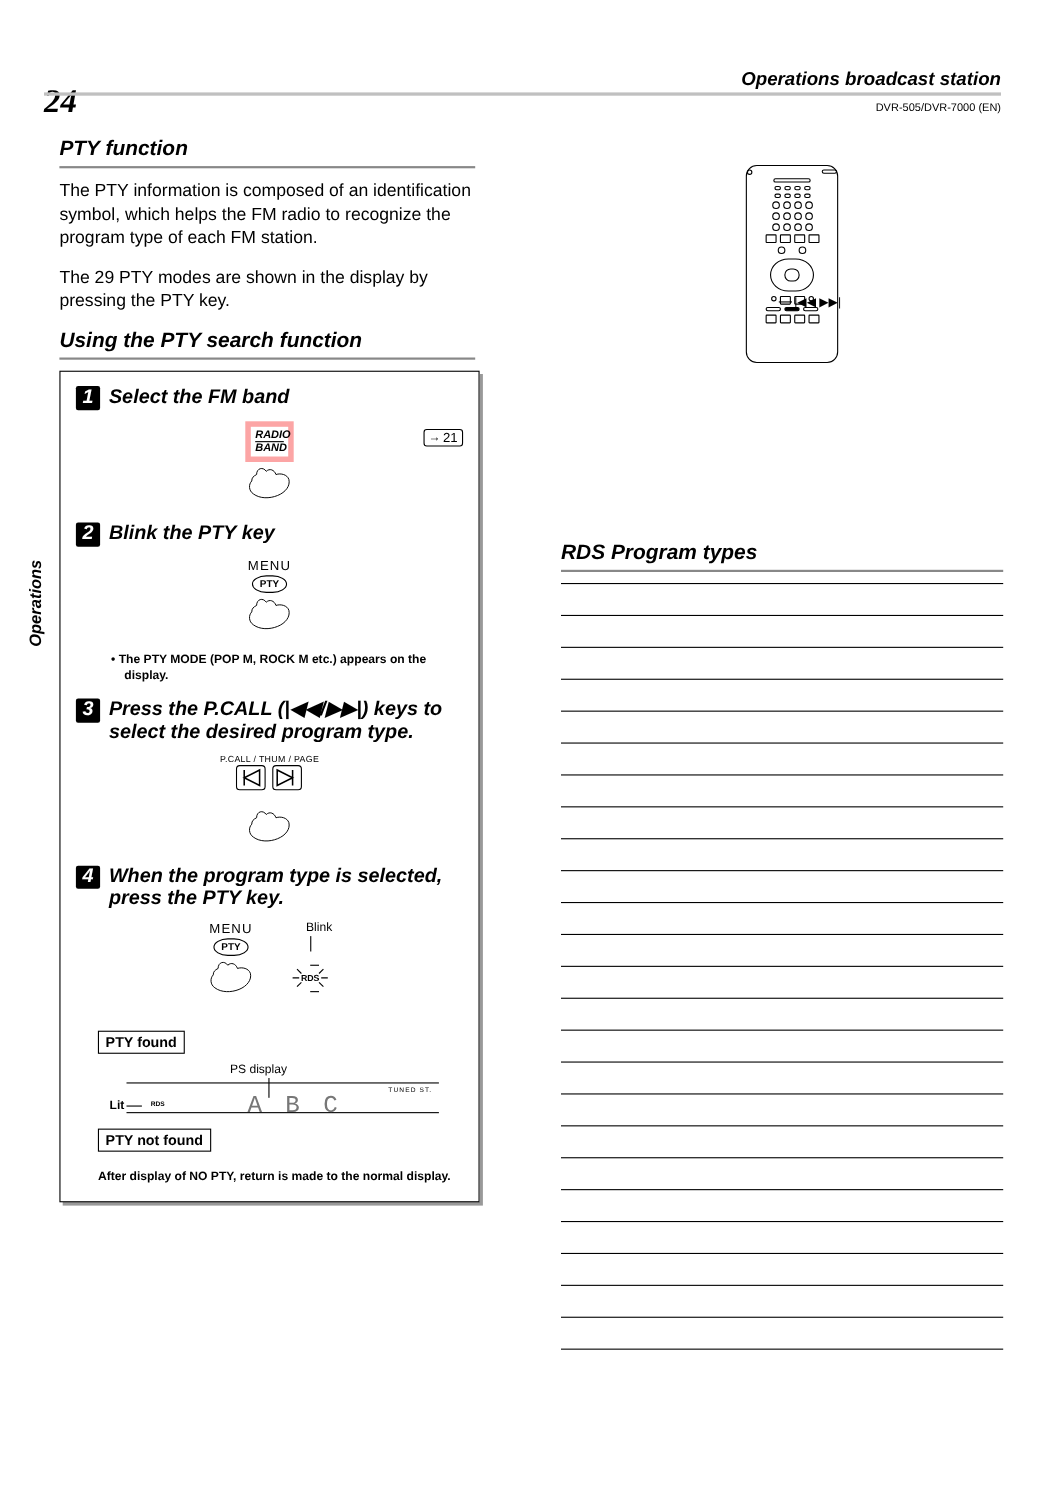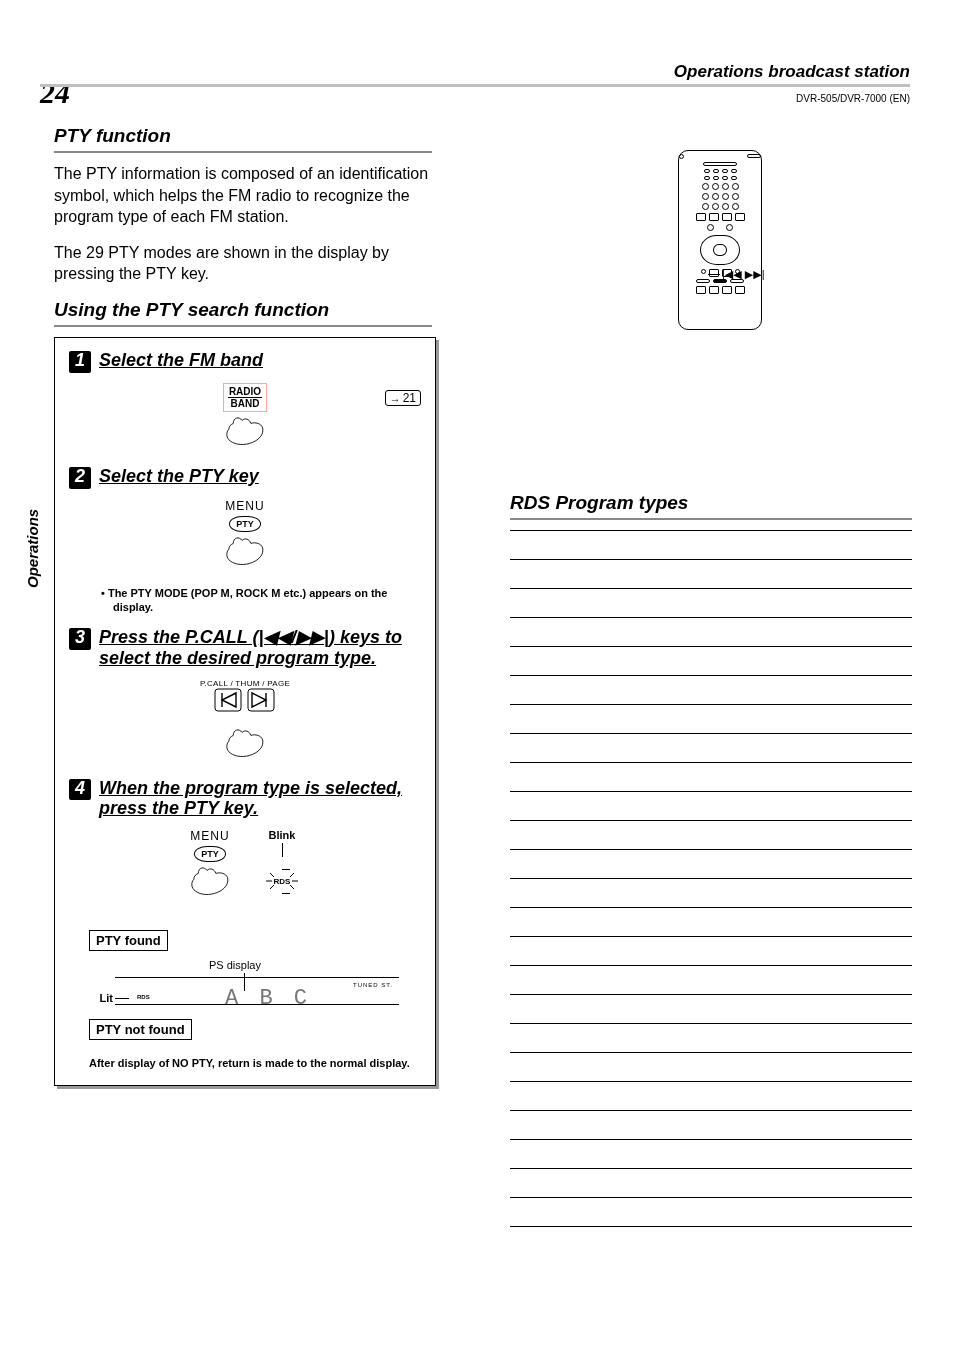"Select the FM band" .step-title { text-decoration: underline -> none }
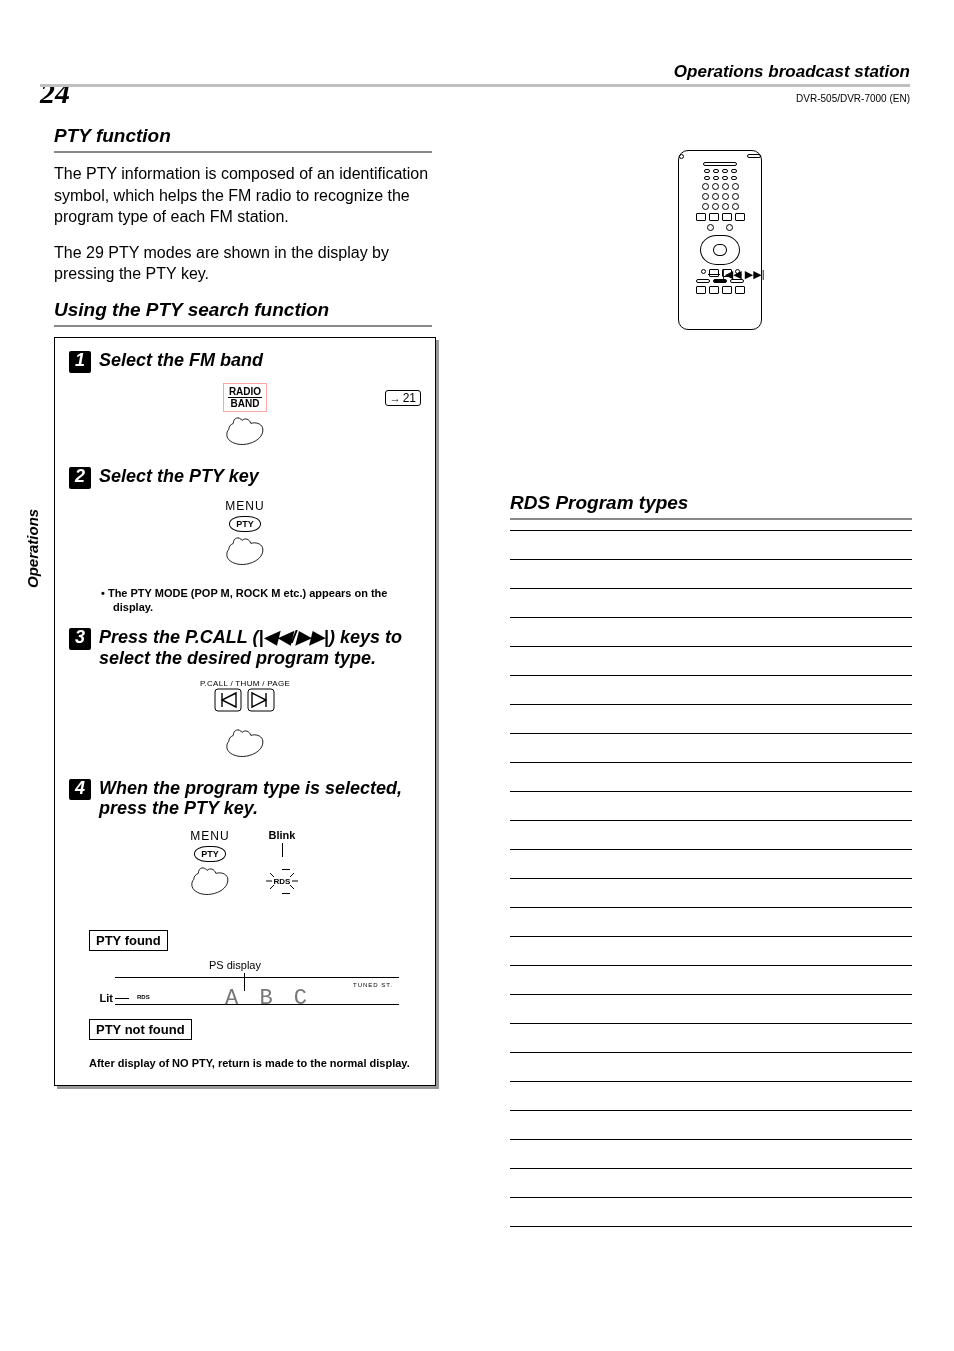"RADIO" .btn-box { border: 1px solid #fca5a5 -> 5px solid #fca5a5; font-style: none -> italic }
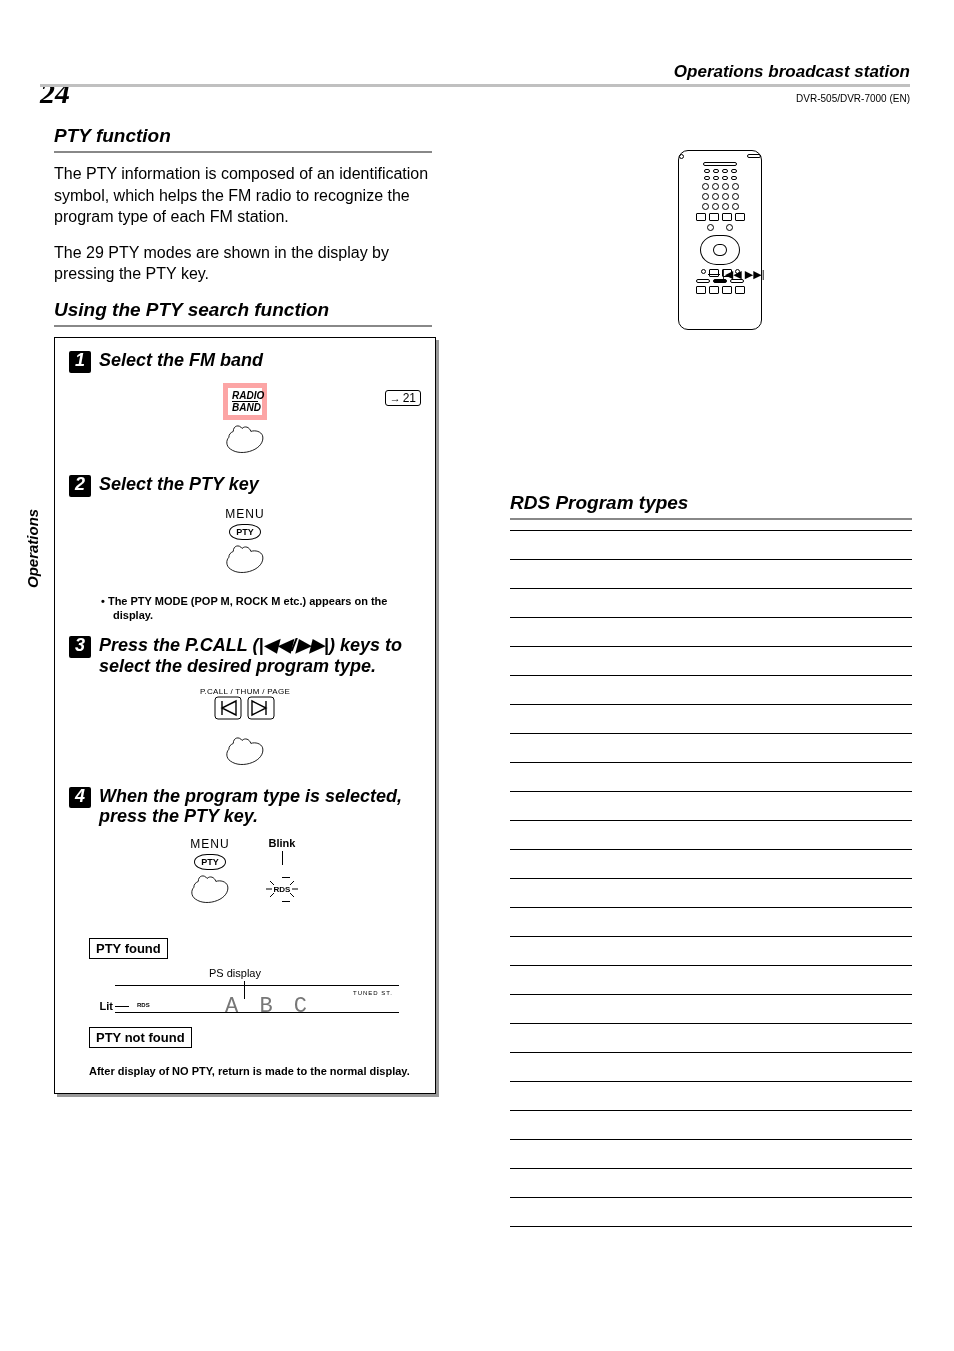"Select the PTY key" span.step-title { text: Select -> Blink }
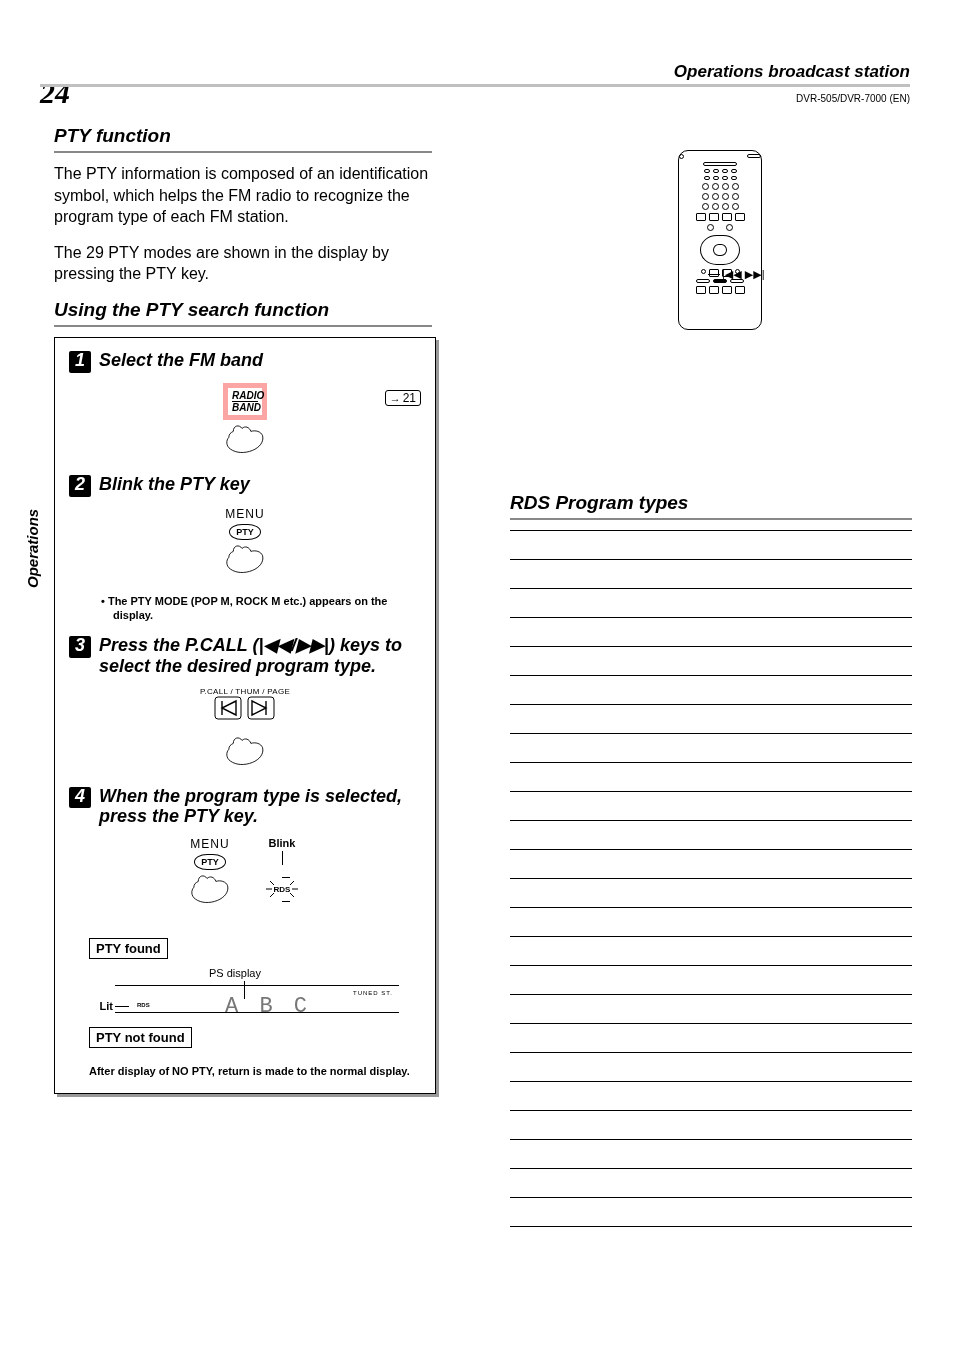"Blink" .blink-label { font-weight: bold -> normal; text-align: center -> right }
